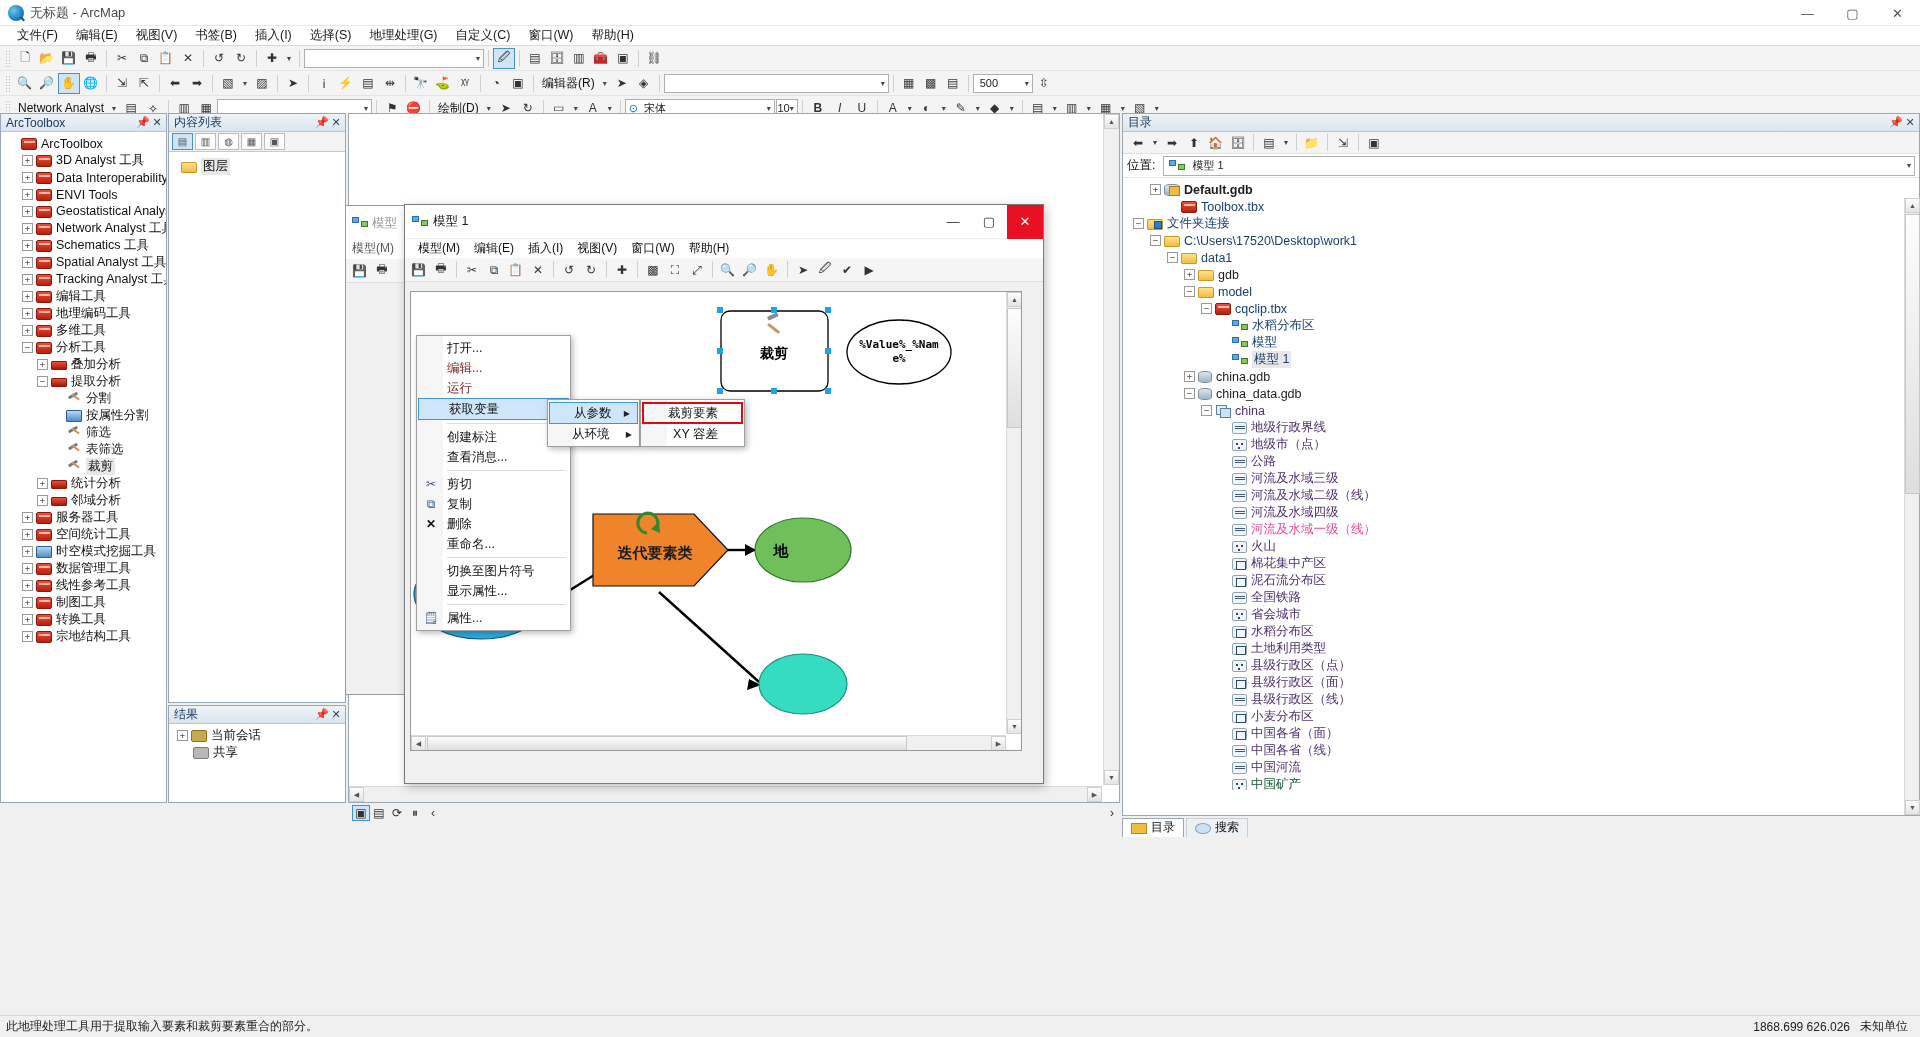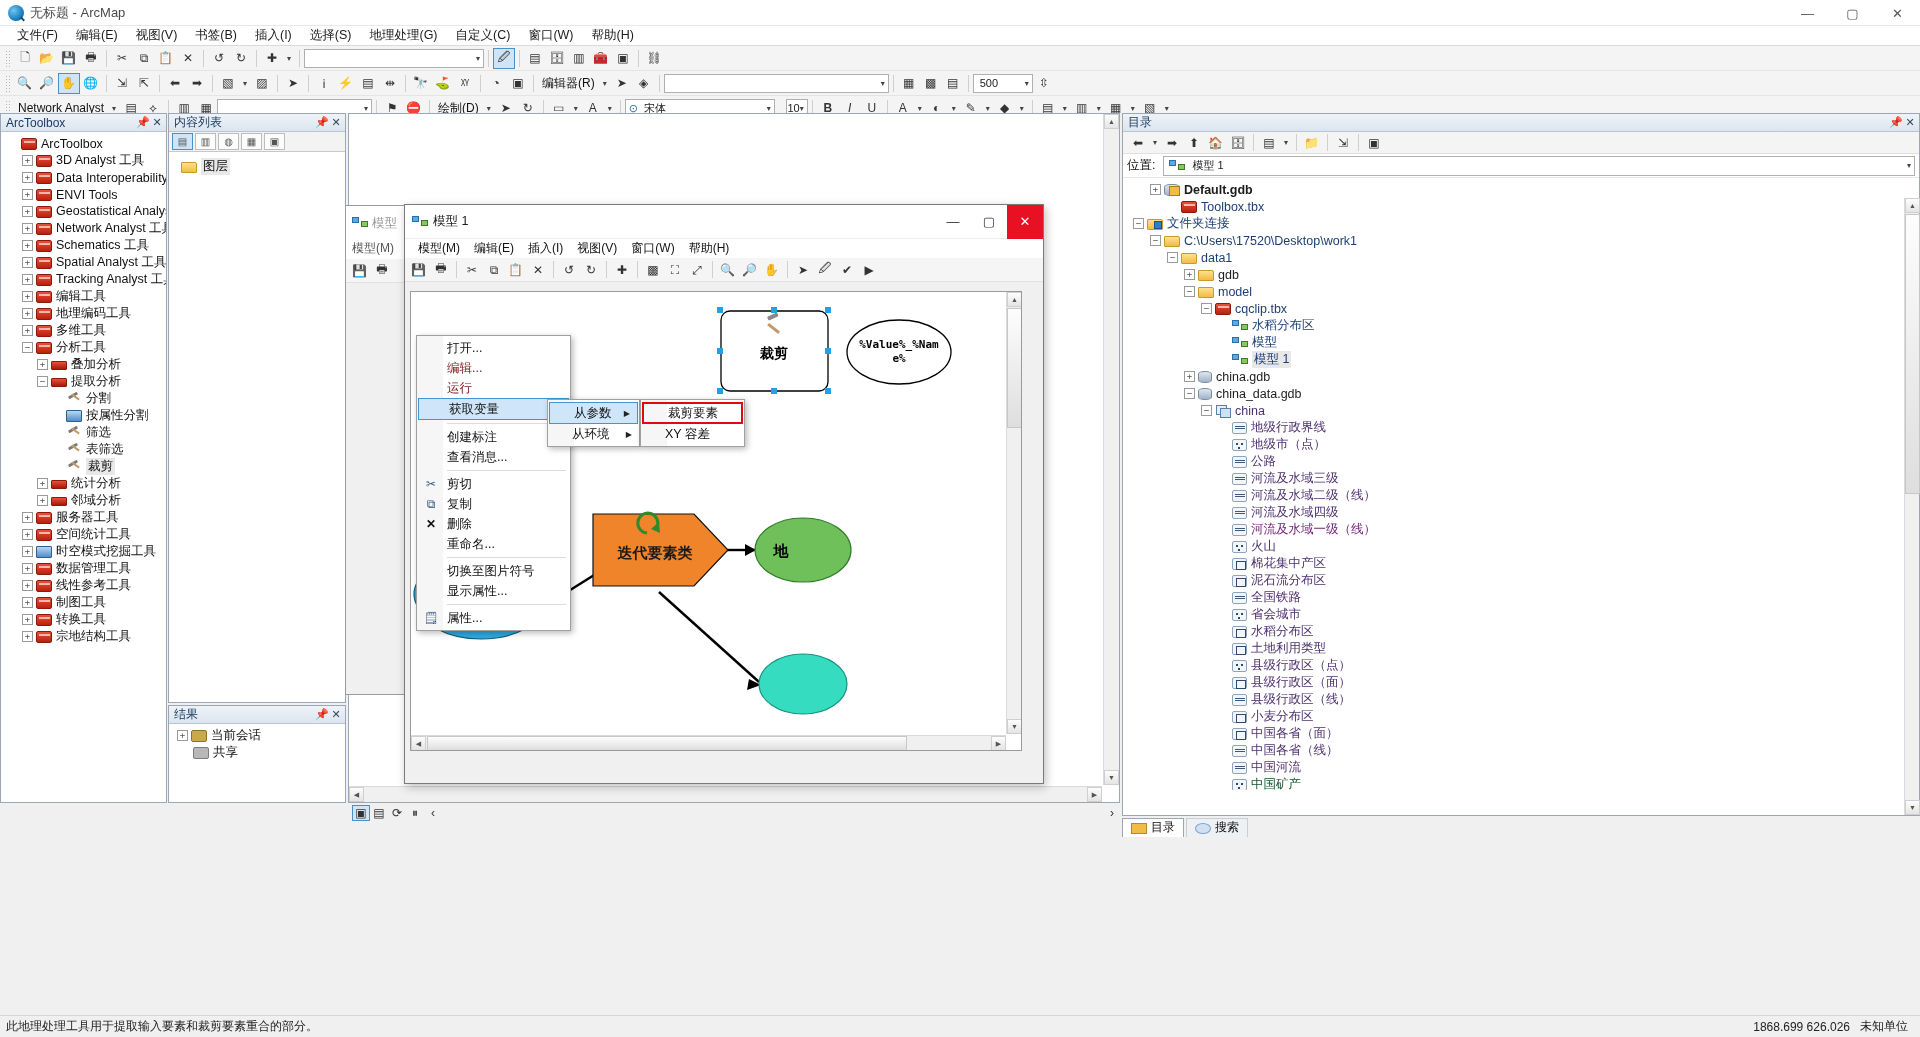"10" div.combo { margin-left: 11px -> 1px }
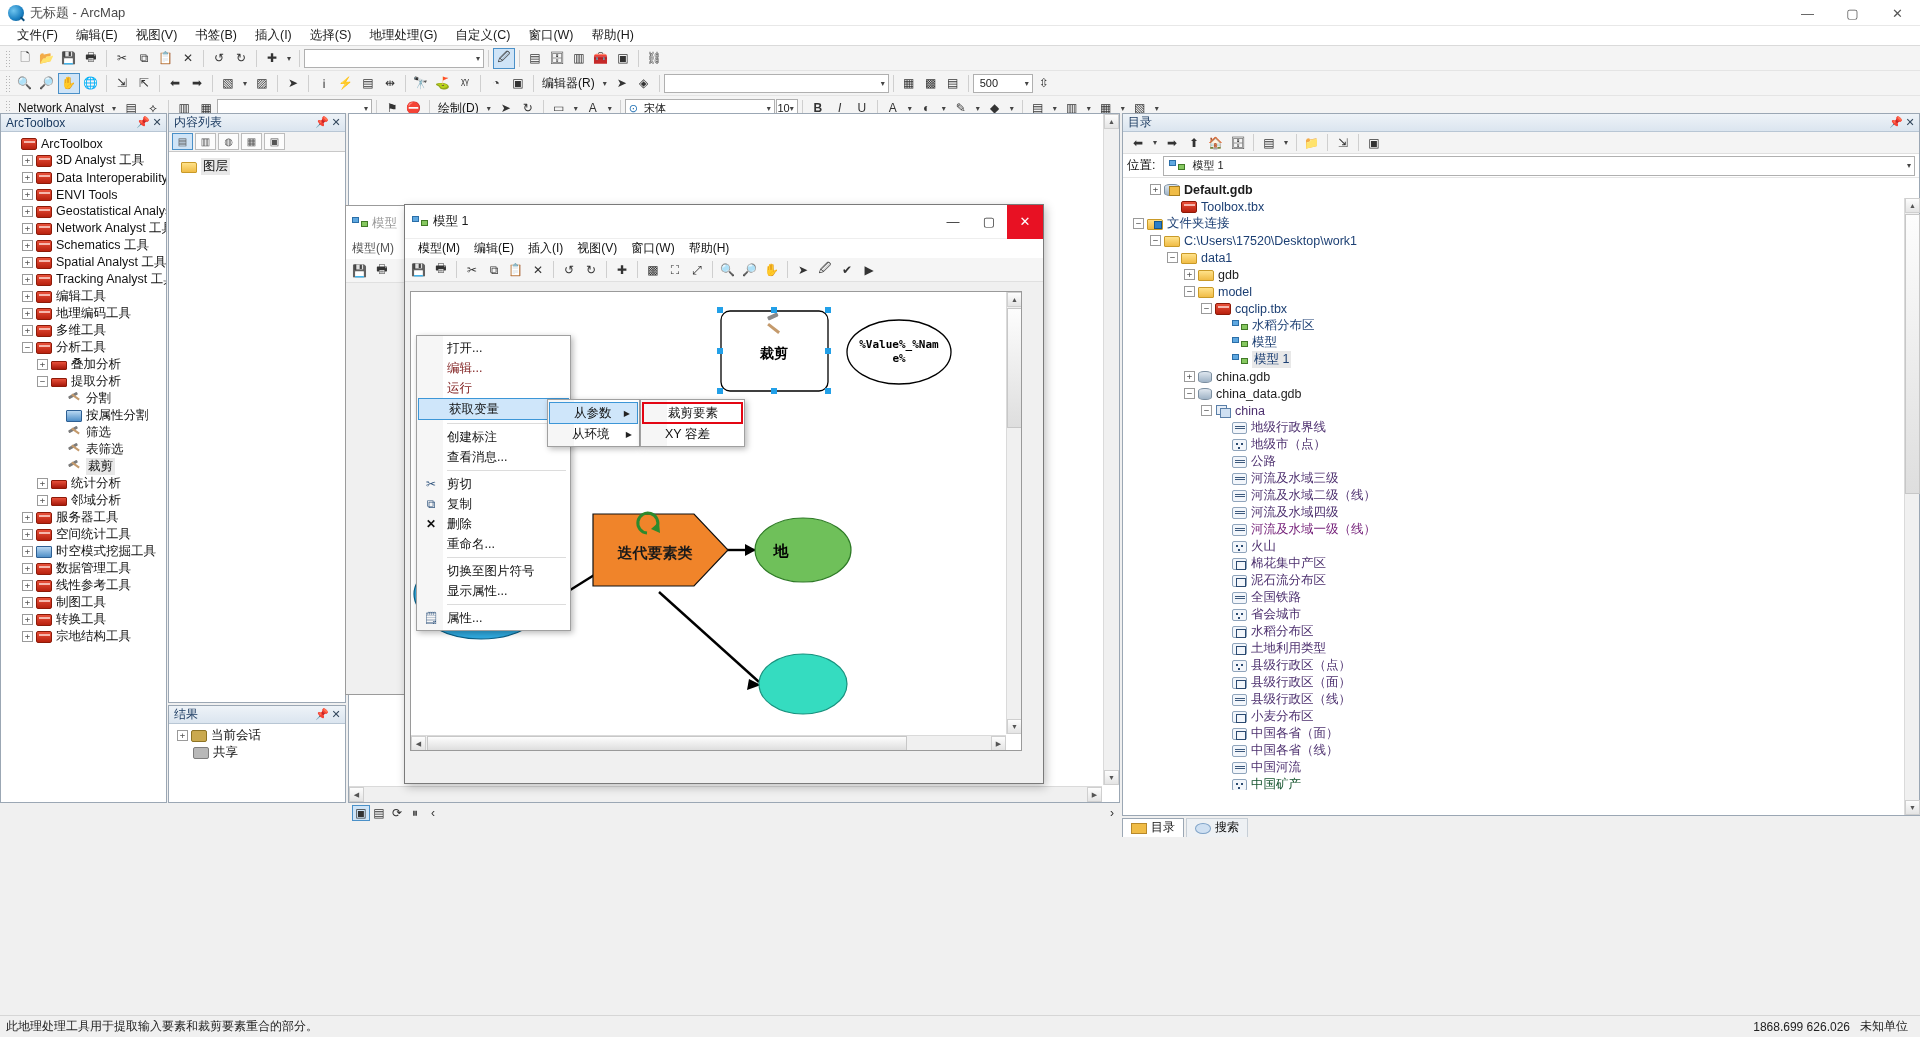"XY 容差" div.ctxitem { justify-content: none -> flex-end }
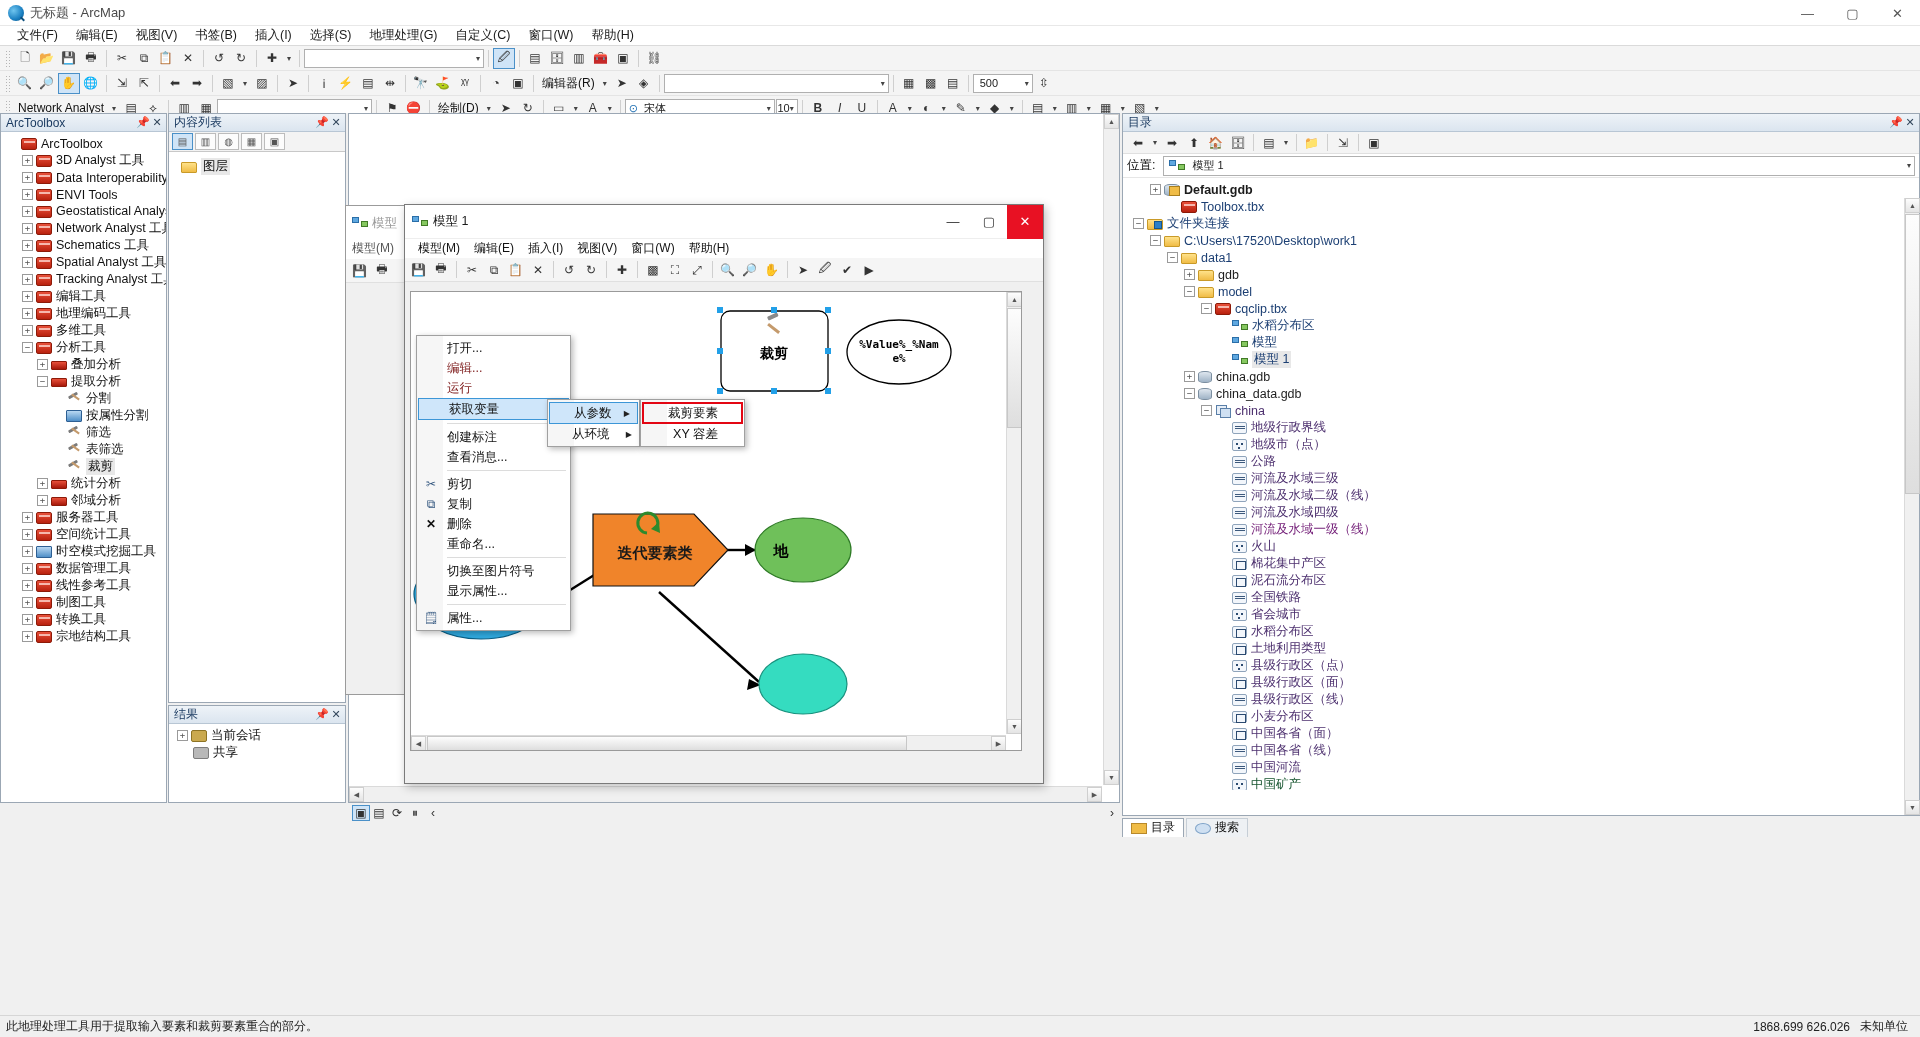"河流及水域一级（线）" span { color: #701a75 -> #ec4899 }
